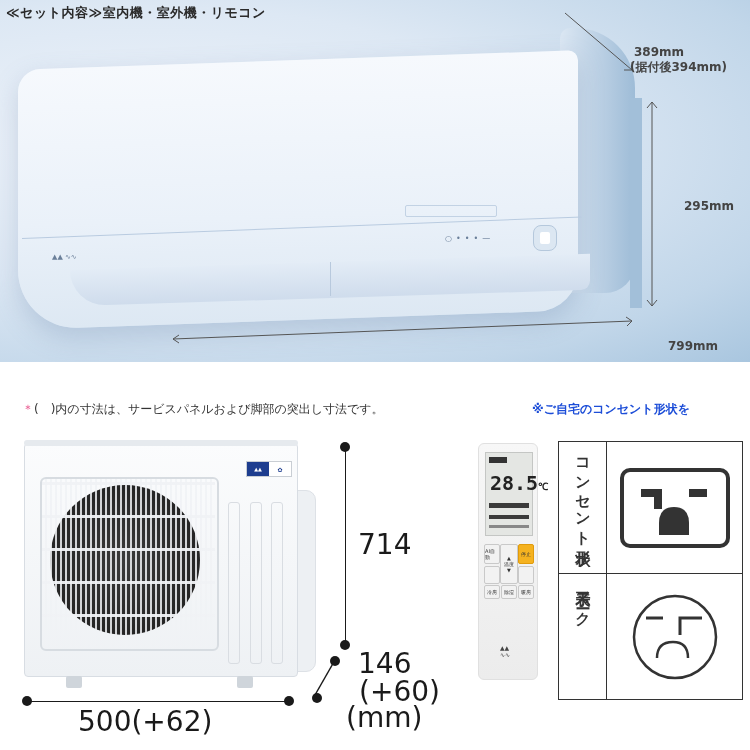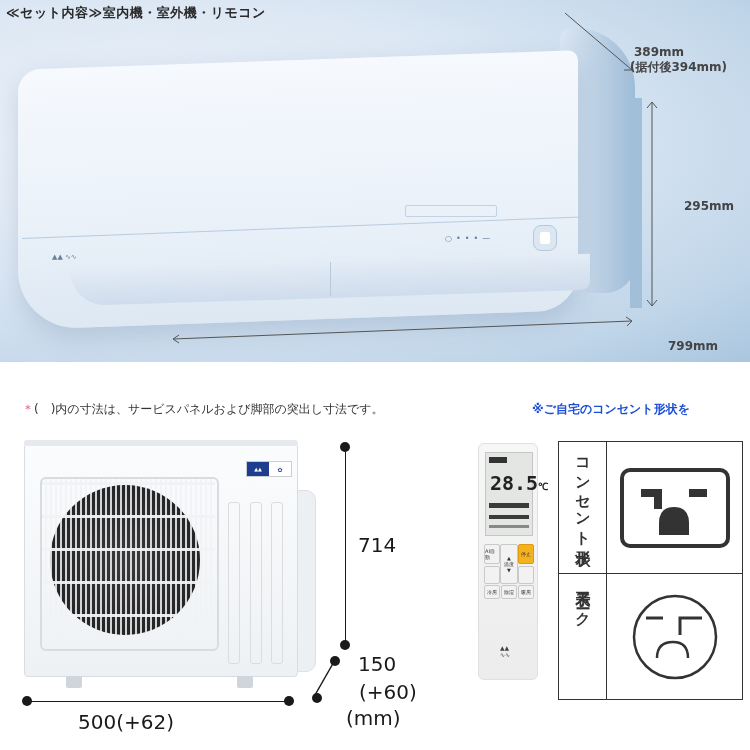"714" .dim-big { font-size: 20px -> 28px }
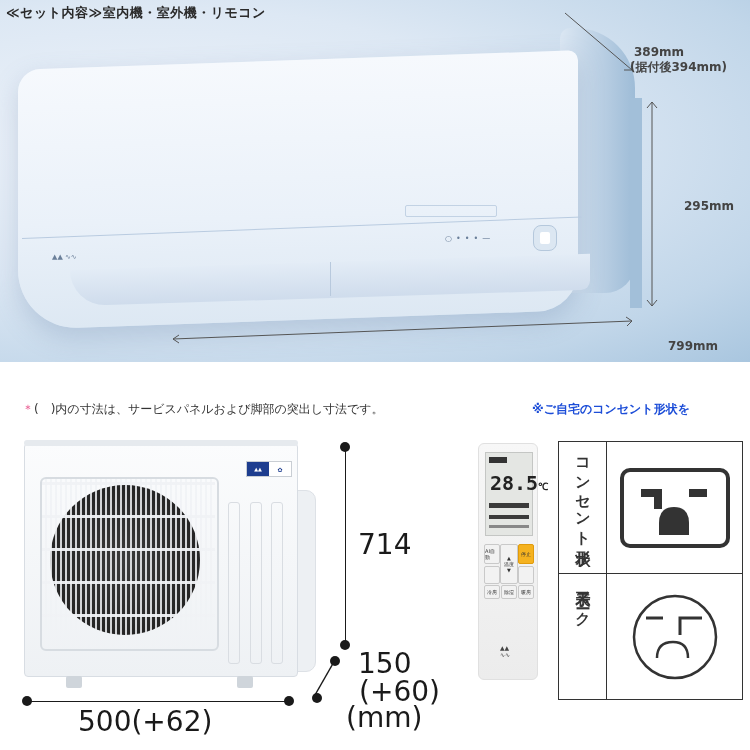"150" div.dim-big { text: 150 -> 146 }
